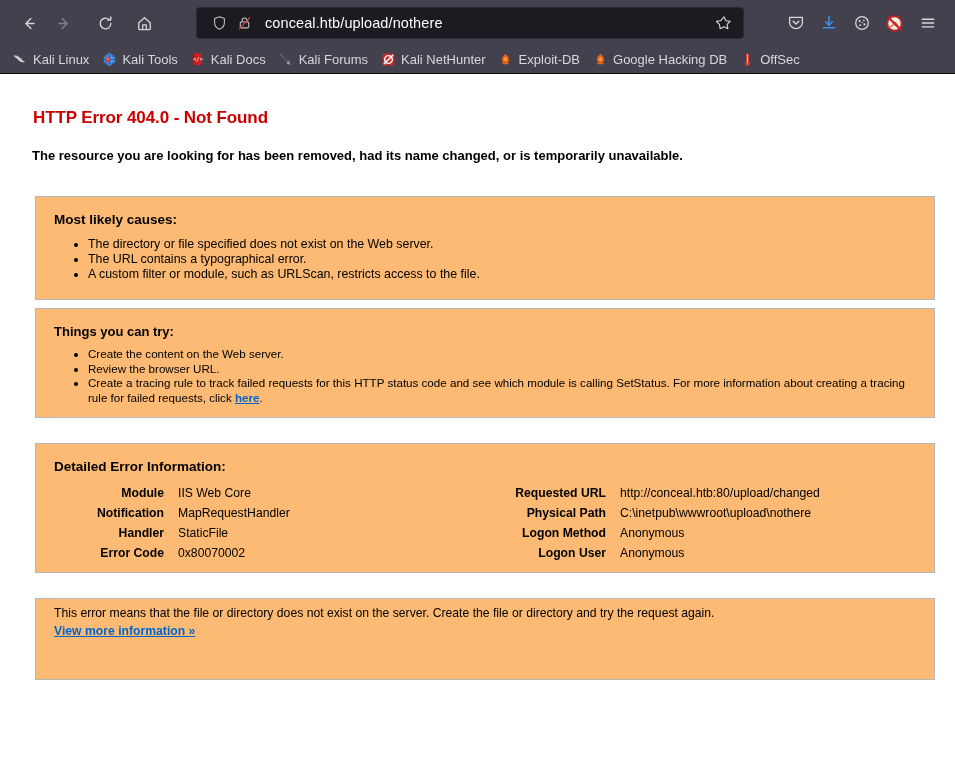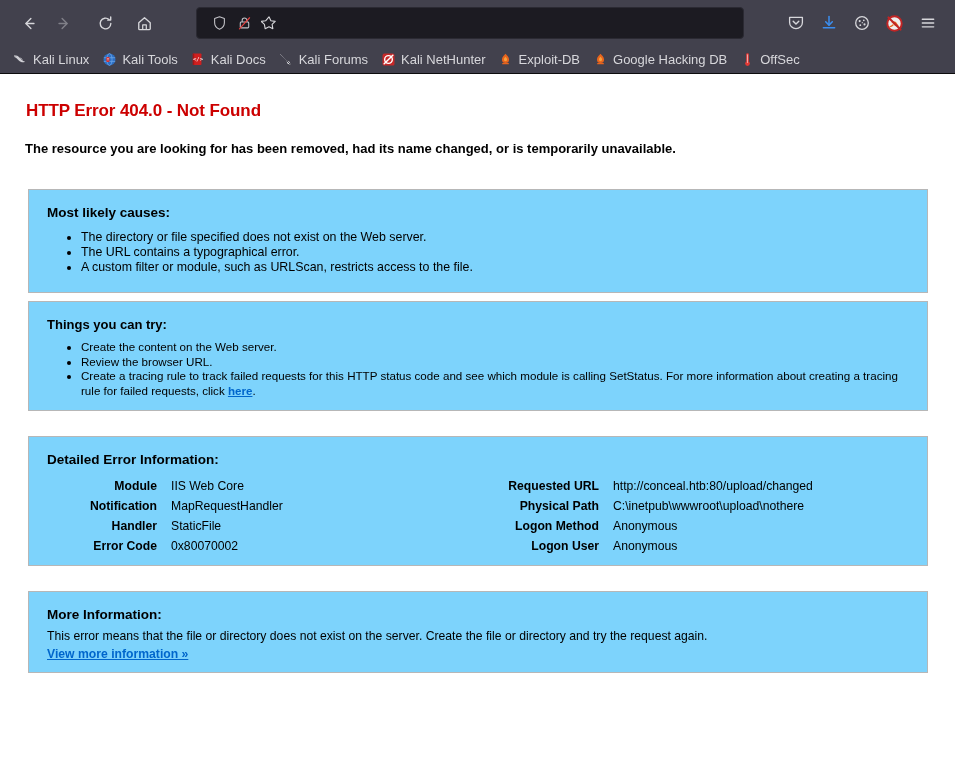"conceal.htb/upload/nothere" span.url-text { html: none -> <span>conceal.htb/upload/nothere</span> }
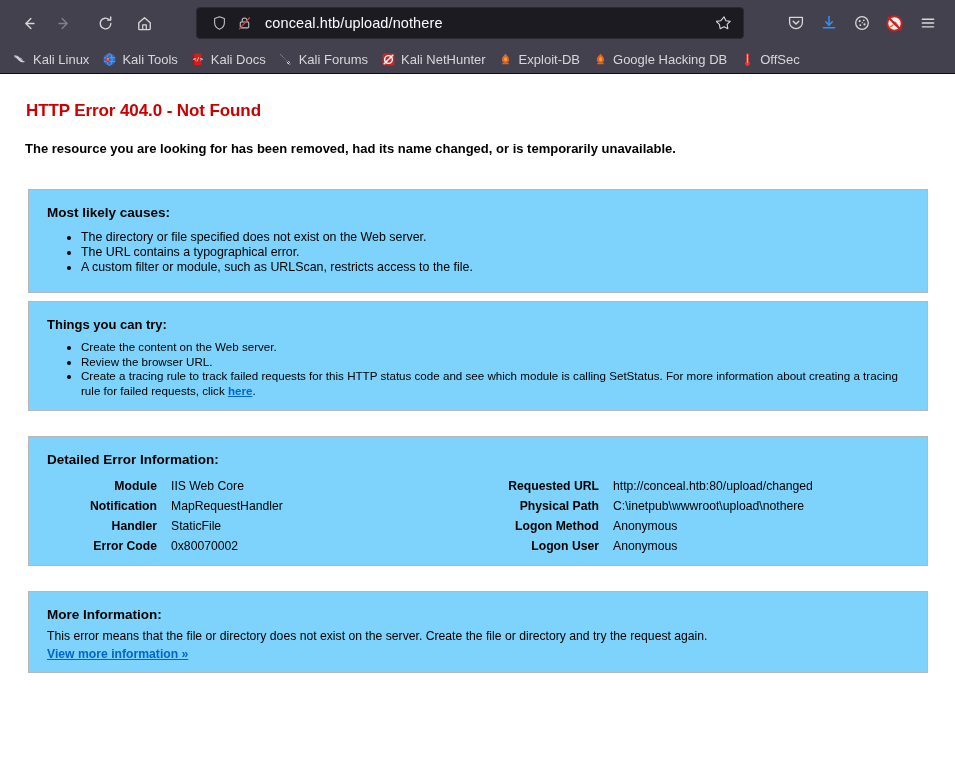"HTTP Error 404.0 - Not" .page { padding: 1px -> 8px }
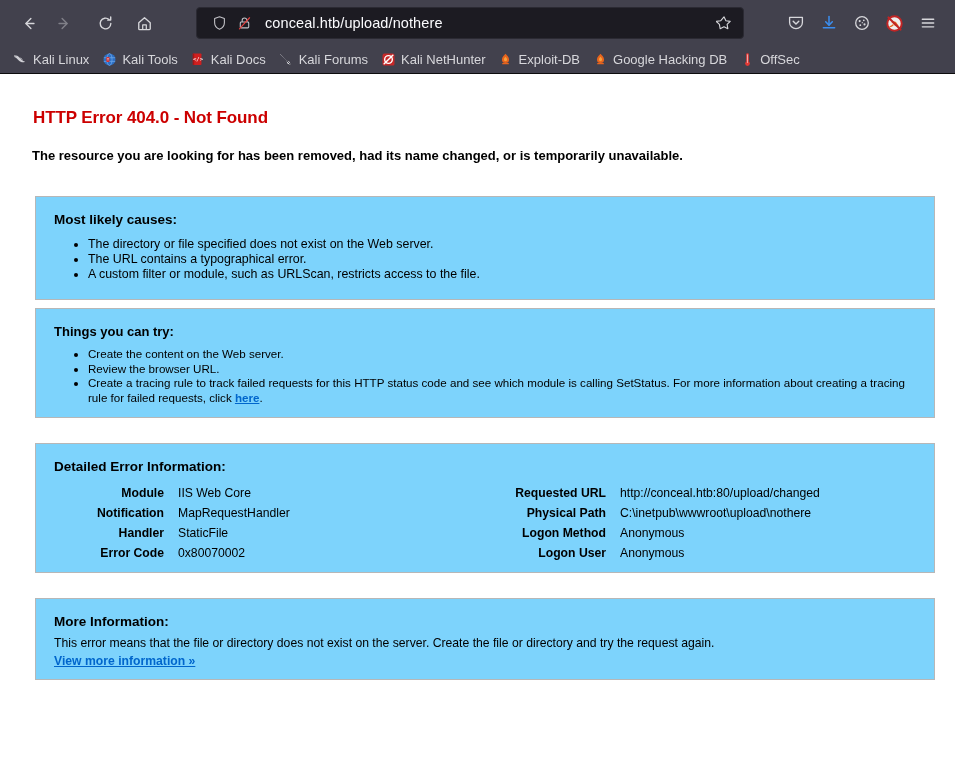"Most likely causes:" .panel { background: #7dd3fc -> #fdba74 }
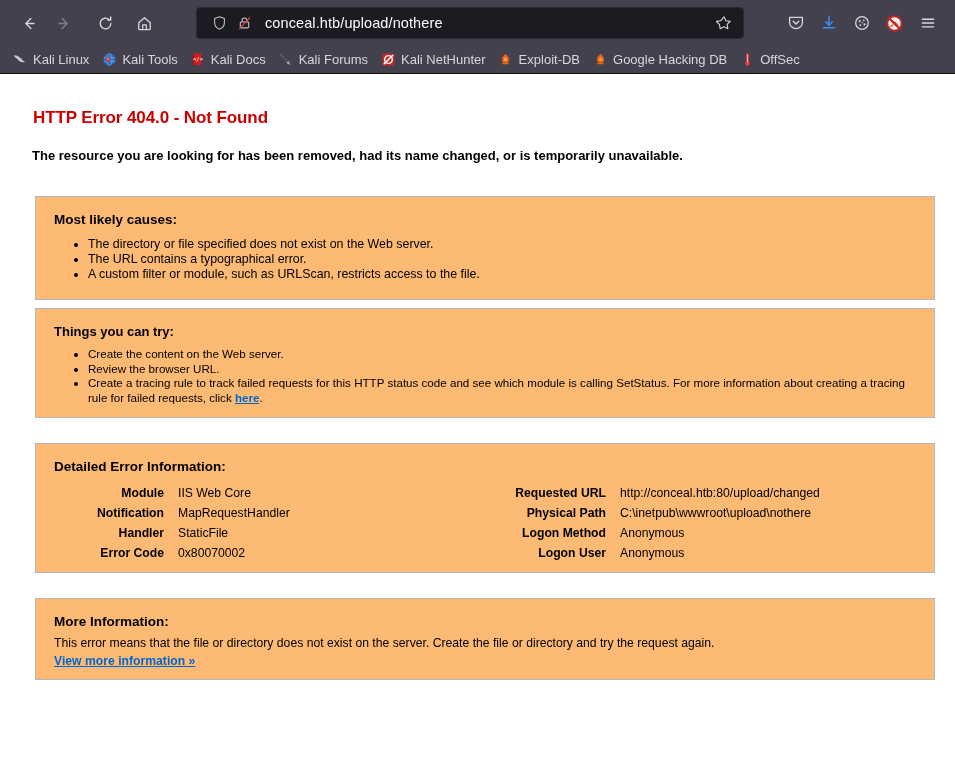"More Information:" div.panel-head { html: <div>More Information:</div> -> none }
